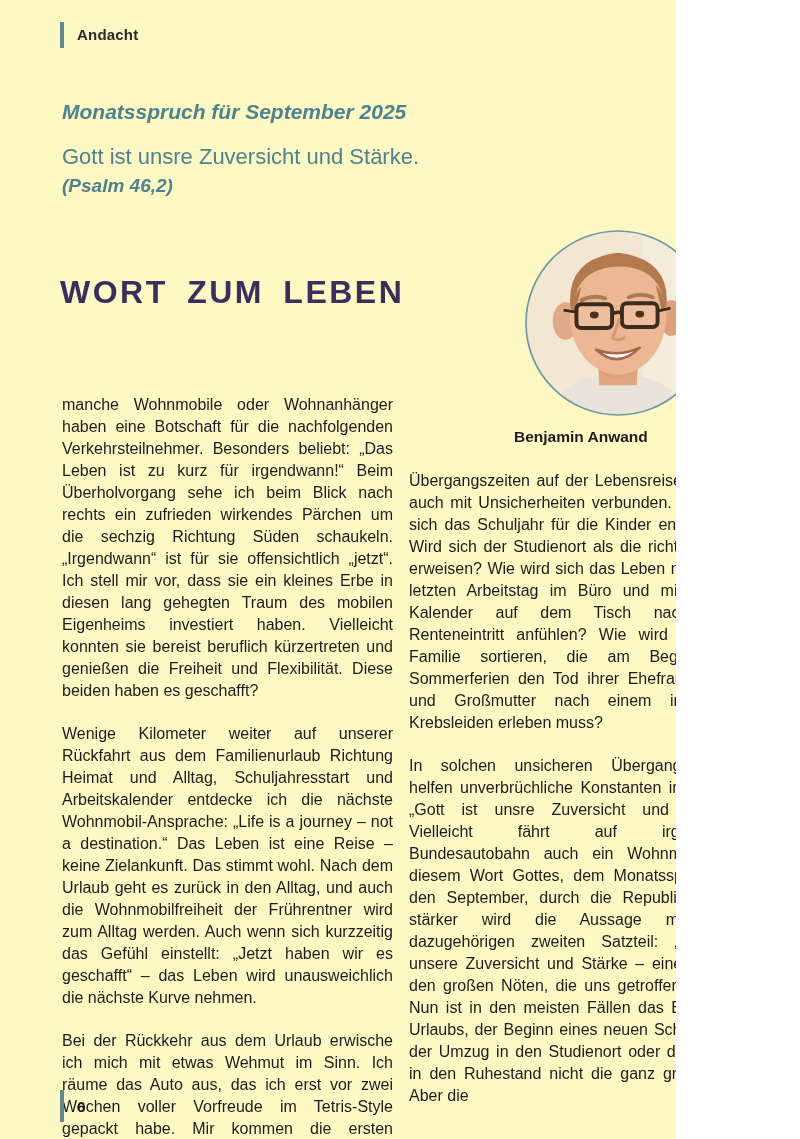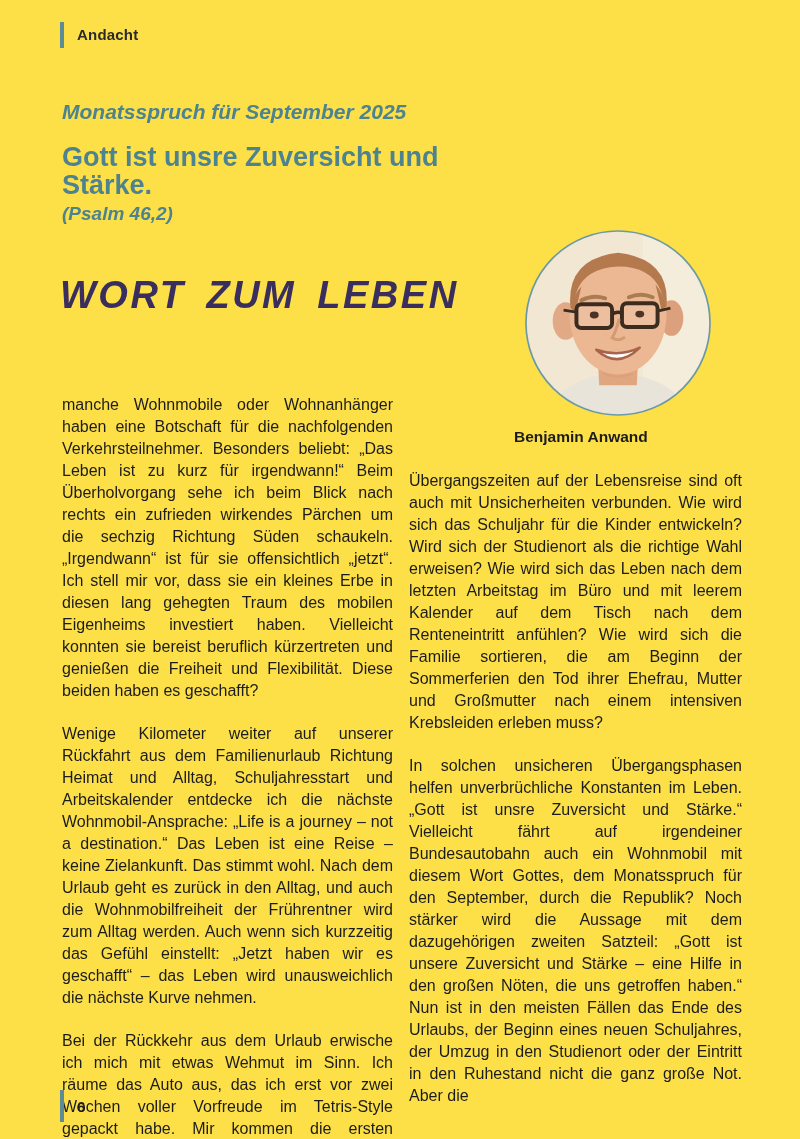"Andacht" #page { background: #fde047 -> #fef9c3; width: 800px -> 676px }
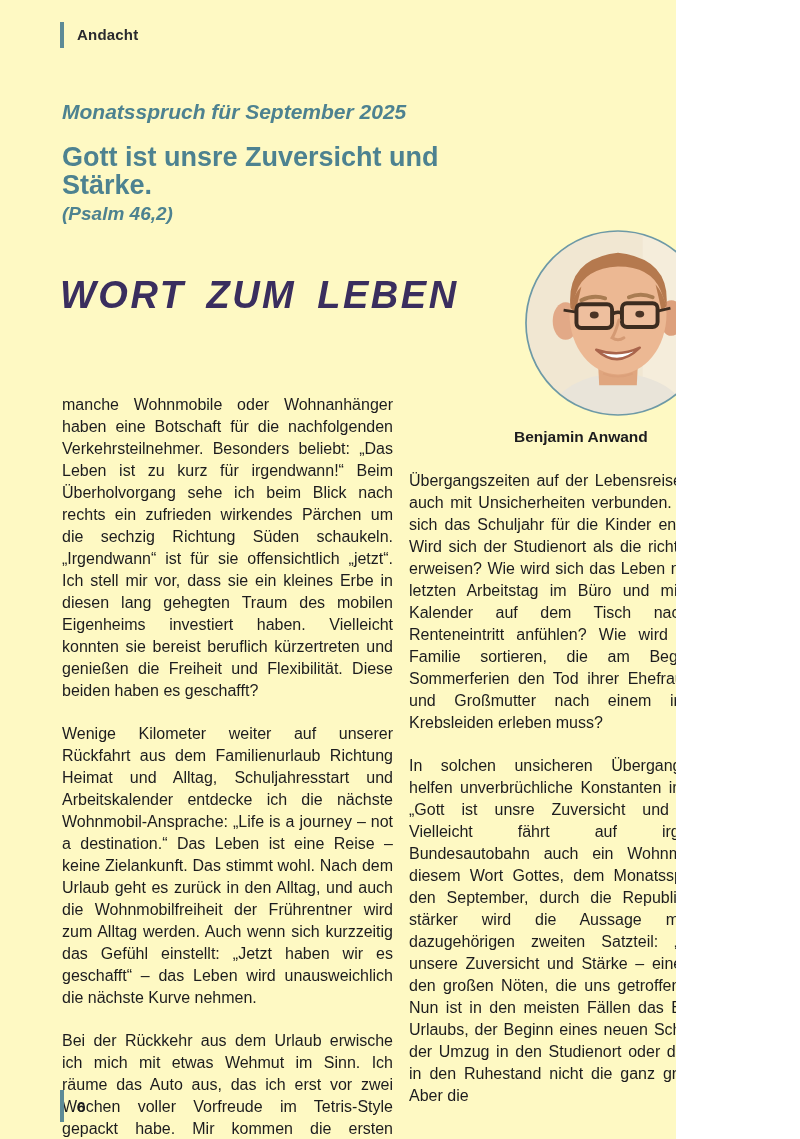"Gott ist unsre Zuversicht und" #intro-verse { font-size: 27px -> 22px; font-weight: 700 -> 400 }
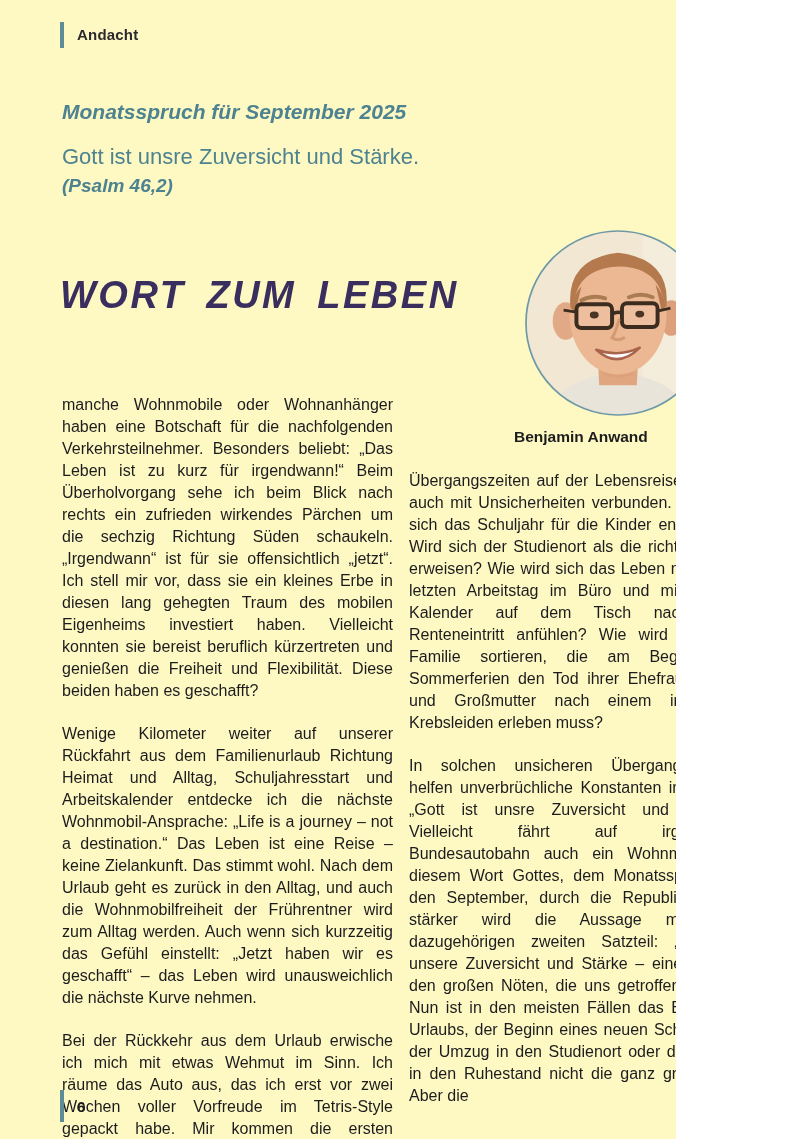"WORT ZUM LEBEN" #article-title { font-size: 38px -> 32px; font-style: italic -> none }
